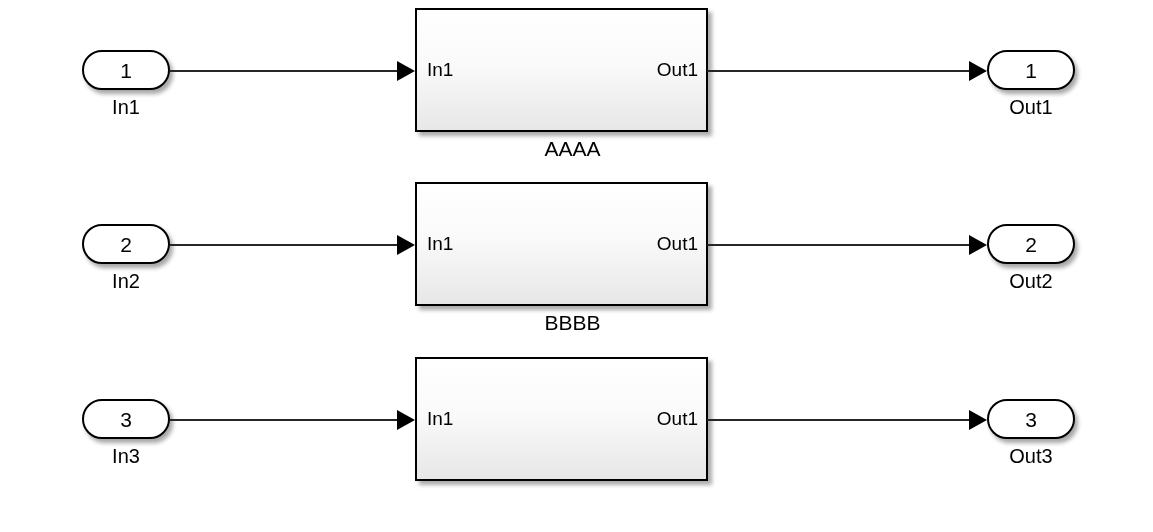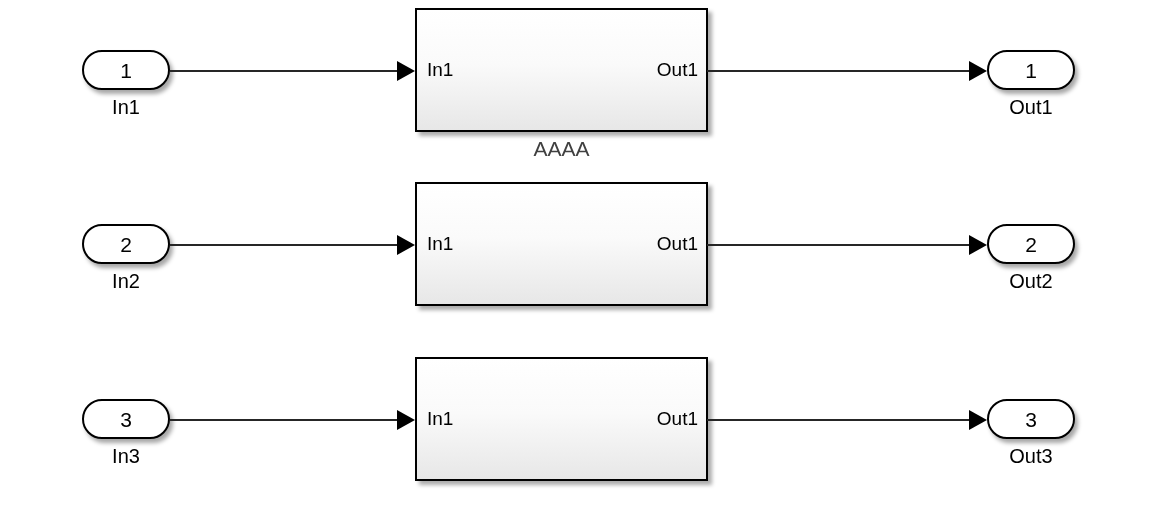"AAAA" .subsystem-name { color: #404040 -> #000000; left: 415px -> 426px }
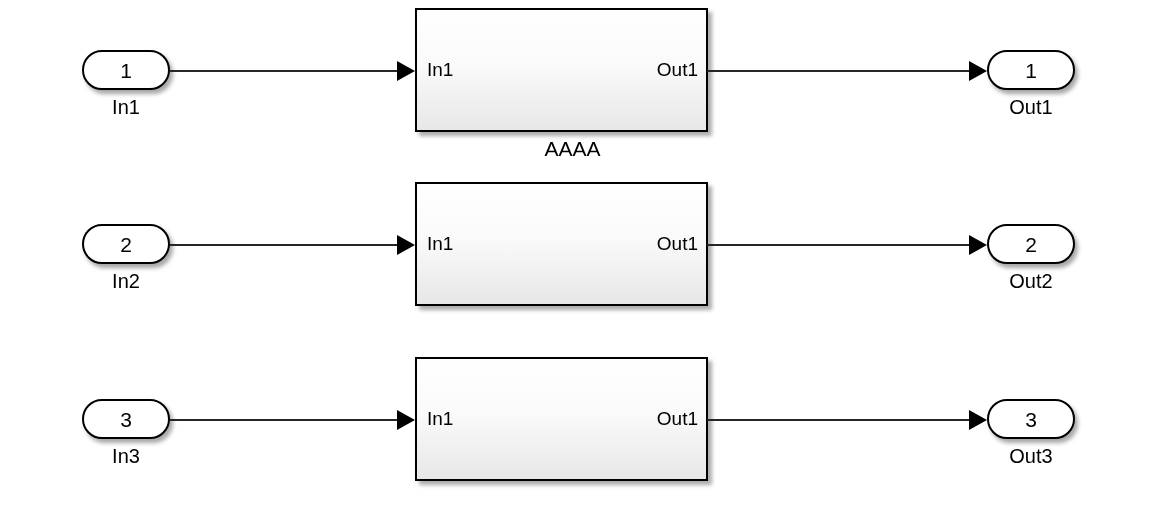"BBBB" div.subsystem-name { html: none -> <div>BBBB</div> }
